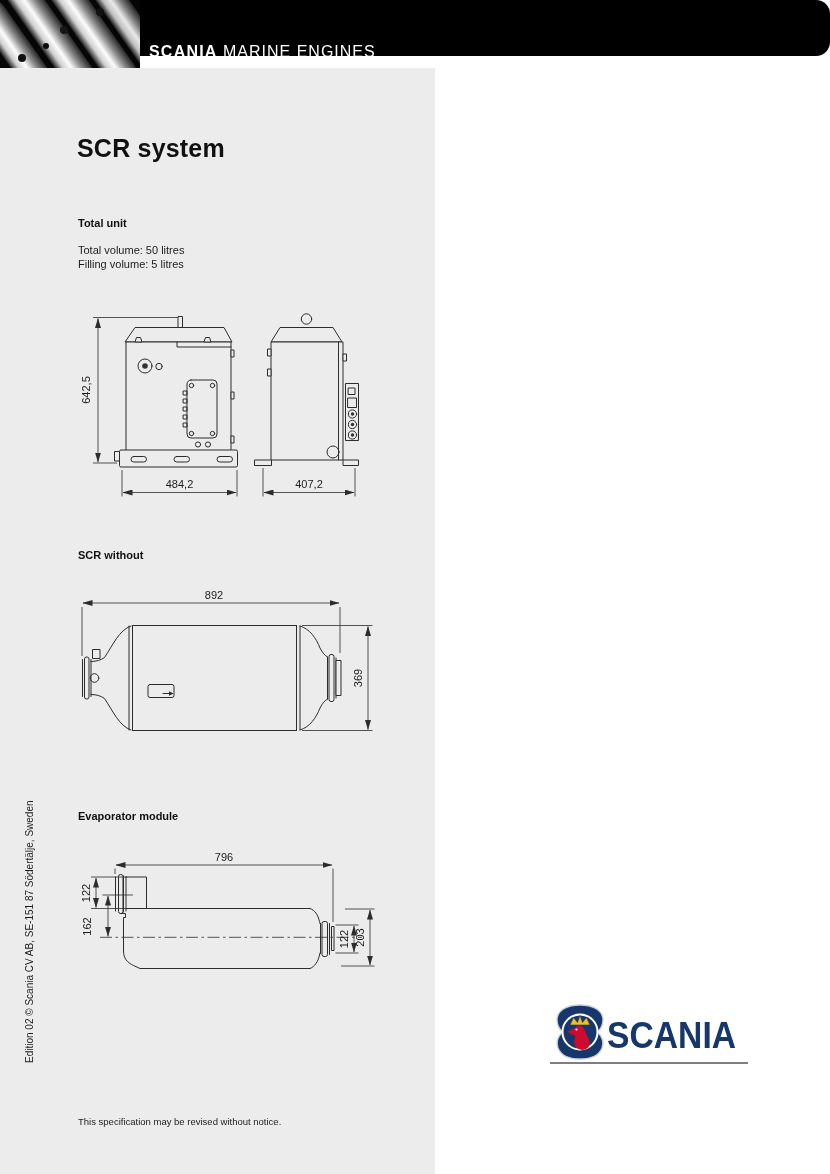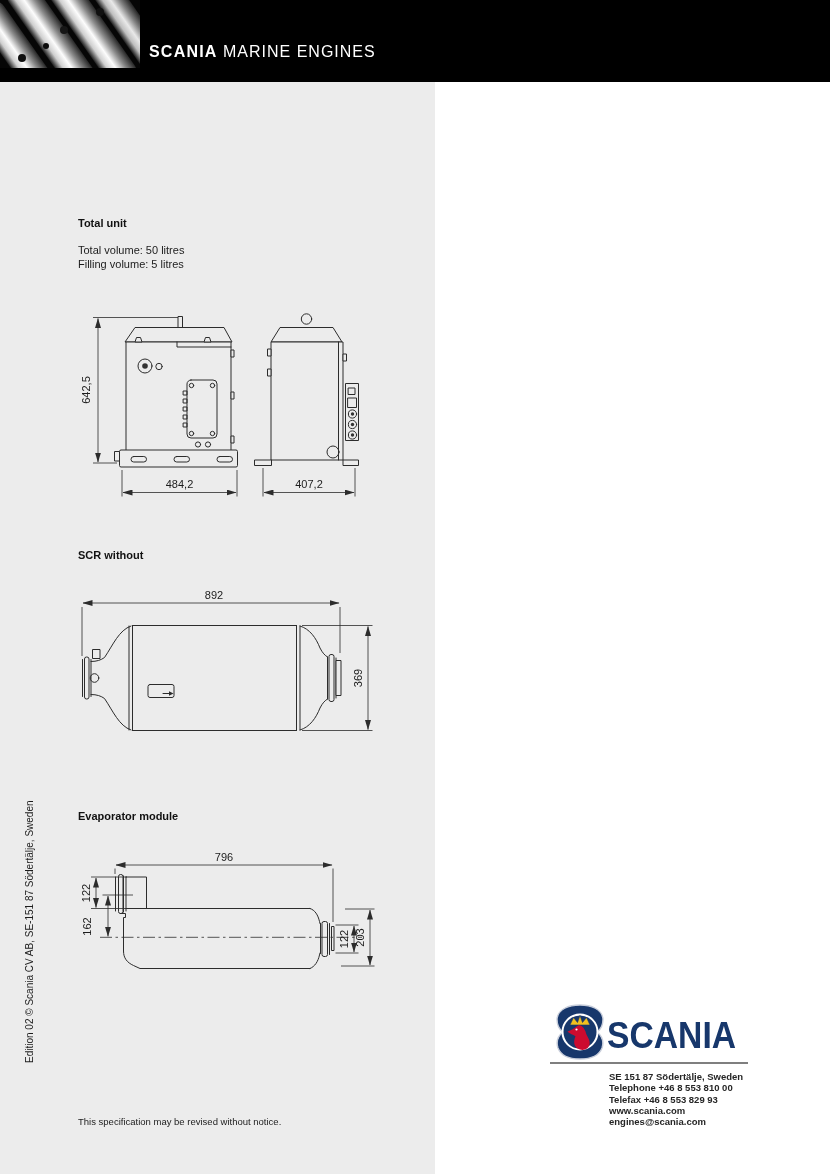"SCANIA MARINE ENGINES" .header { border-radius: none -> 14px; height: 82px -> 56px }
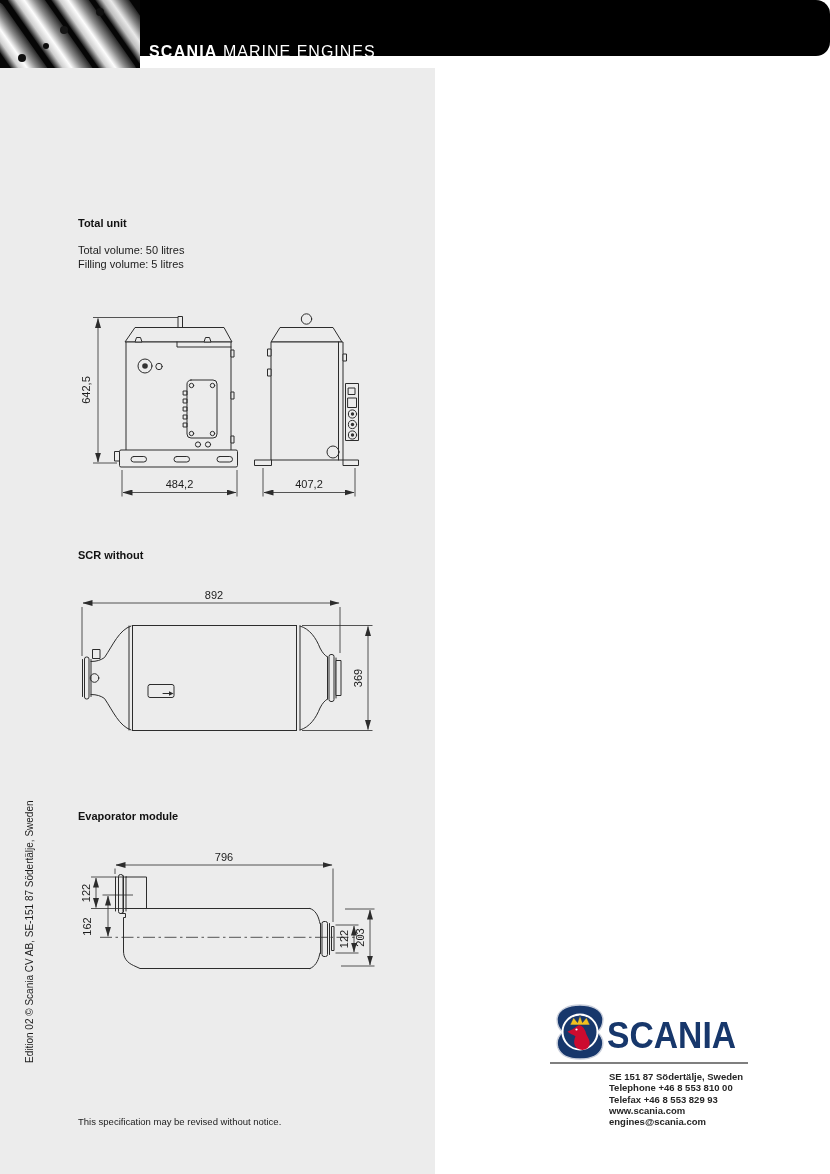"SCR system" div.doc-title { html: none -> <div>SCR system</div> }
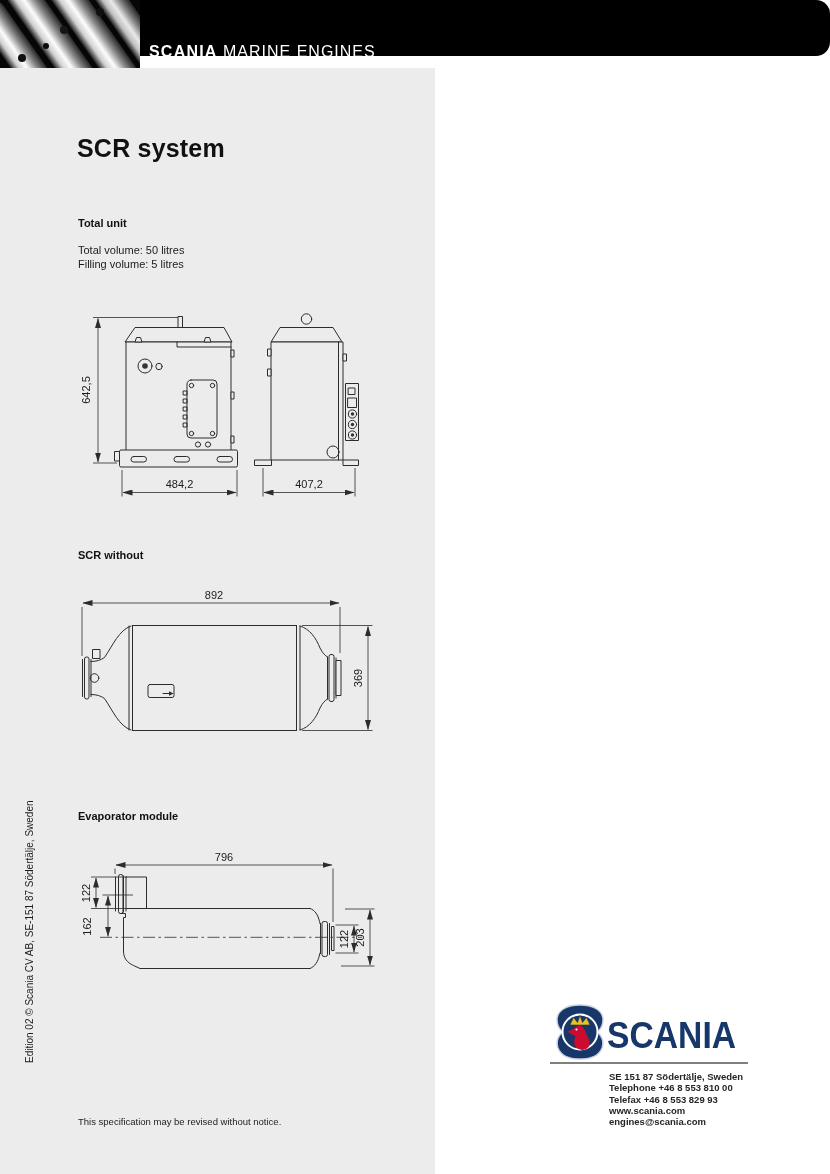"SE 151 87 Södertälje, Sweden" div.address { html: <div> <div>SE 151 87 Södertälje, Sweden</div> <div>Telephone +46 8 553 810 00</div> <div>Telefax +46 8 553 829 93</div> <div>www.scania.com</div> <div>engines@scania.com</div> </div> -> none }
